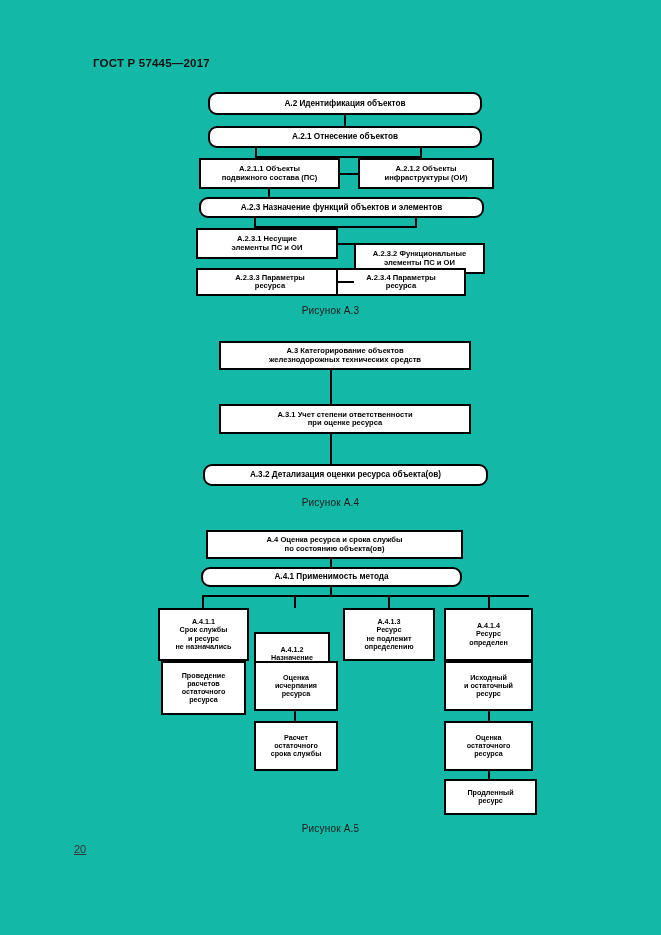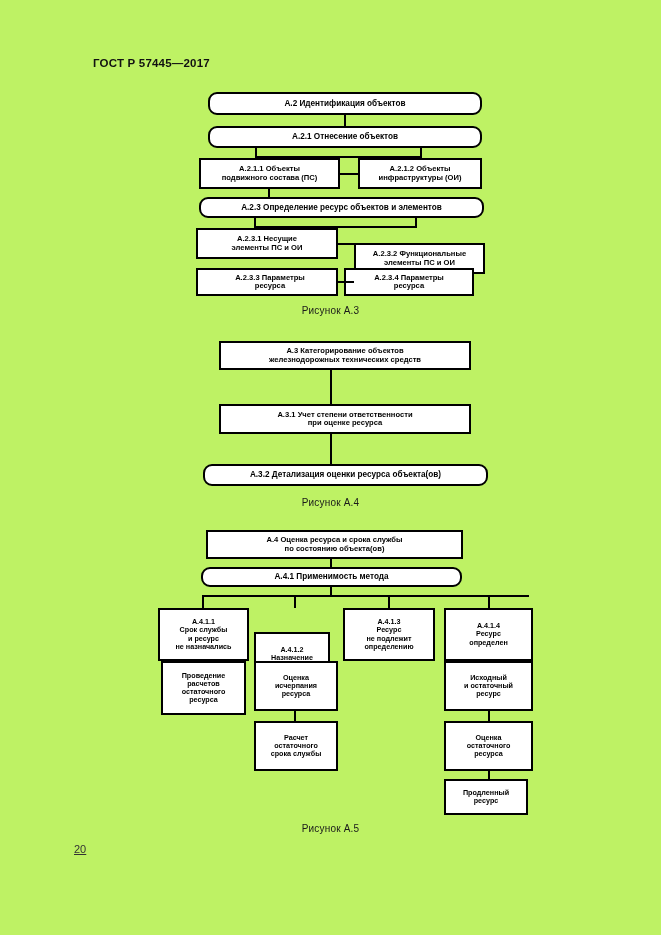"ГОСТ Р 57445—2017" .page { background: #bef264 -> #14b8a6 }
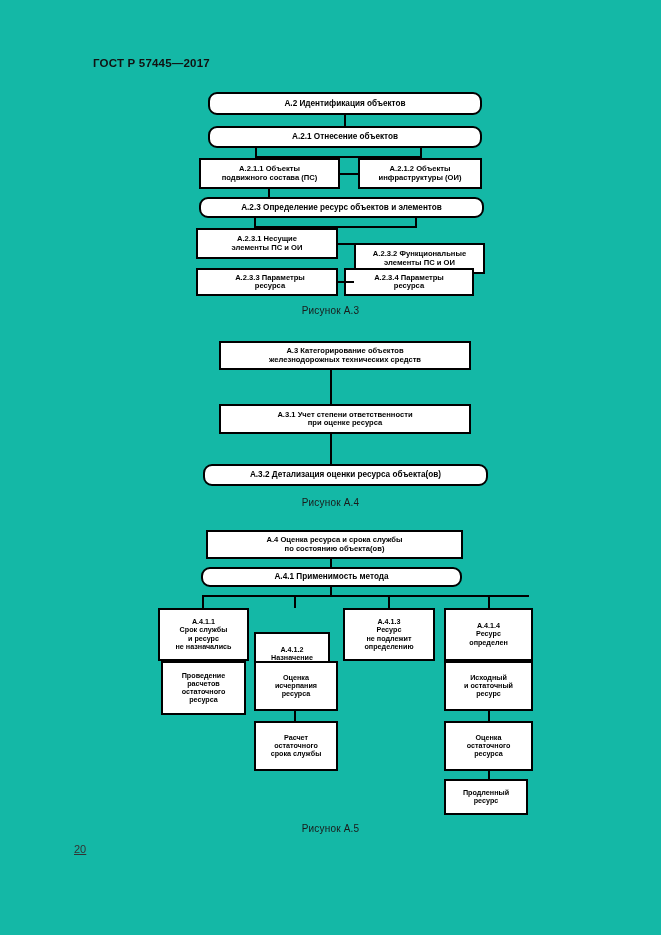"А.2.1.2 Объекты" div.box { width: 124px -> 136px }
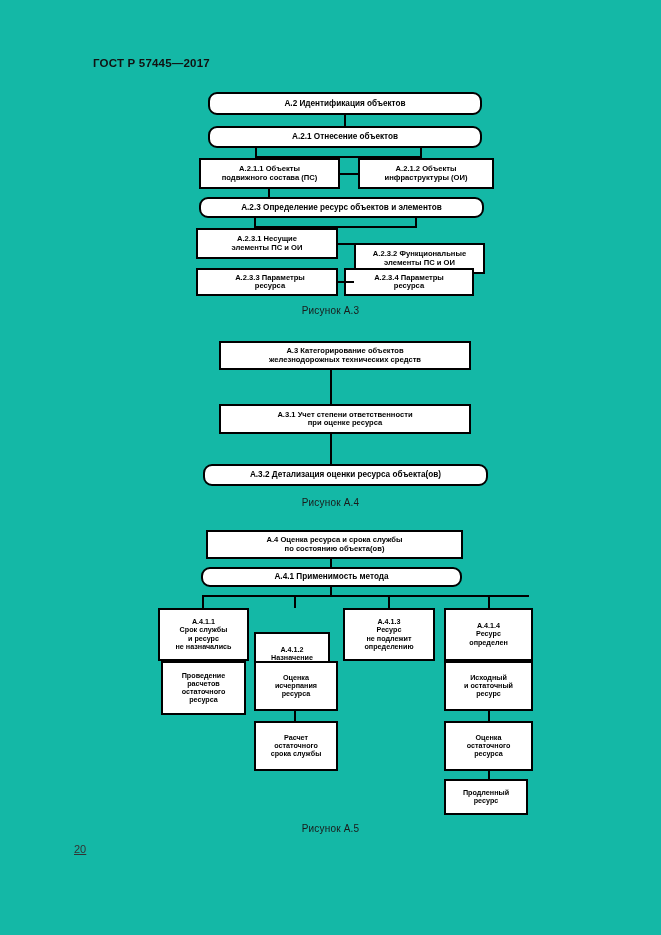"А.2.3 Определение ресурс объектов и" div.box { text: Определение ресурс -> Назначение функций }
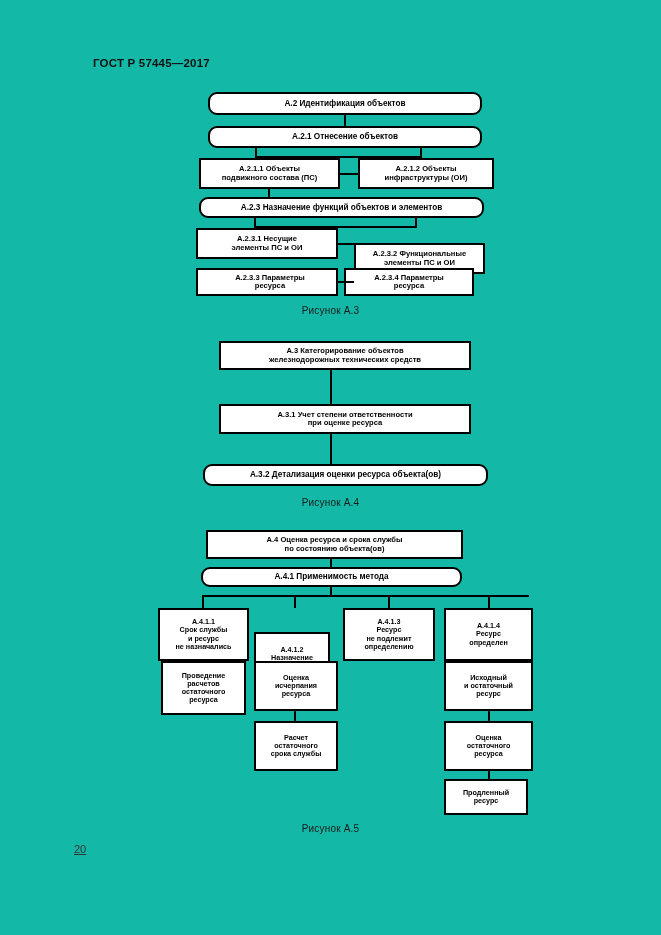"А.2.3.4 Параметры" div.box { left: 344px -> 336px }
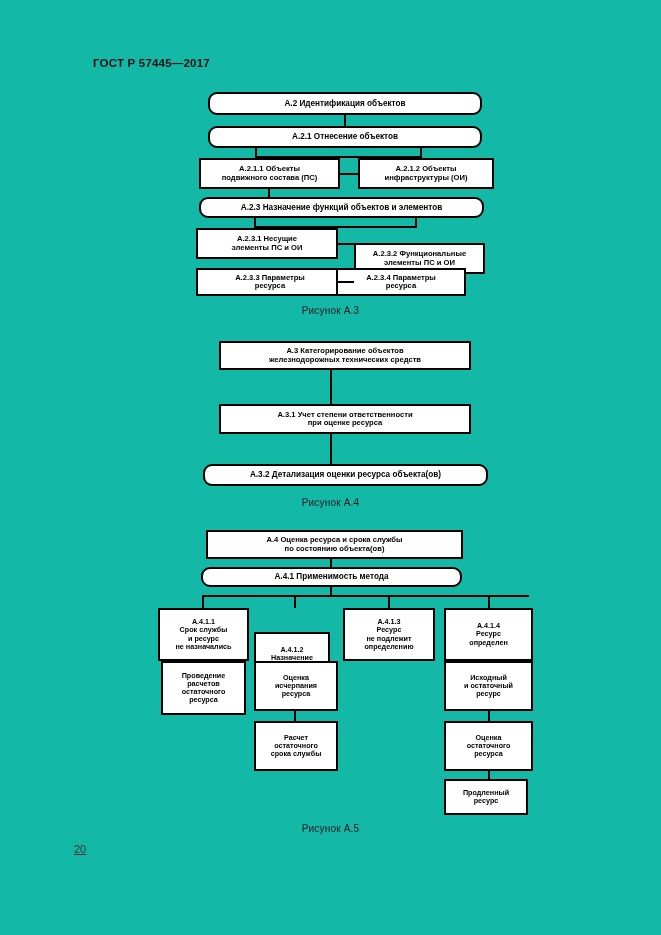"Продленный" div.box { width: 84px -> 93px }
